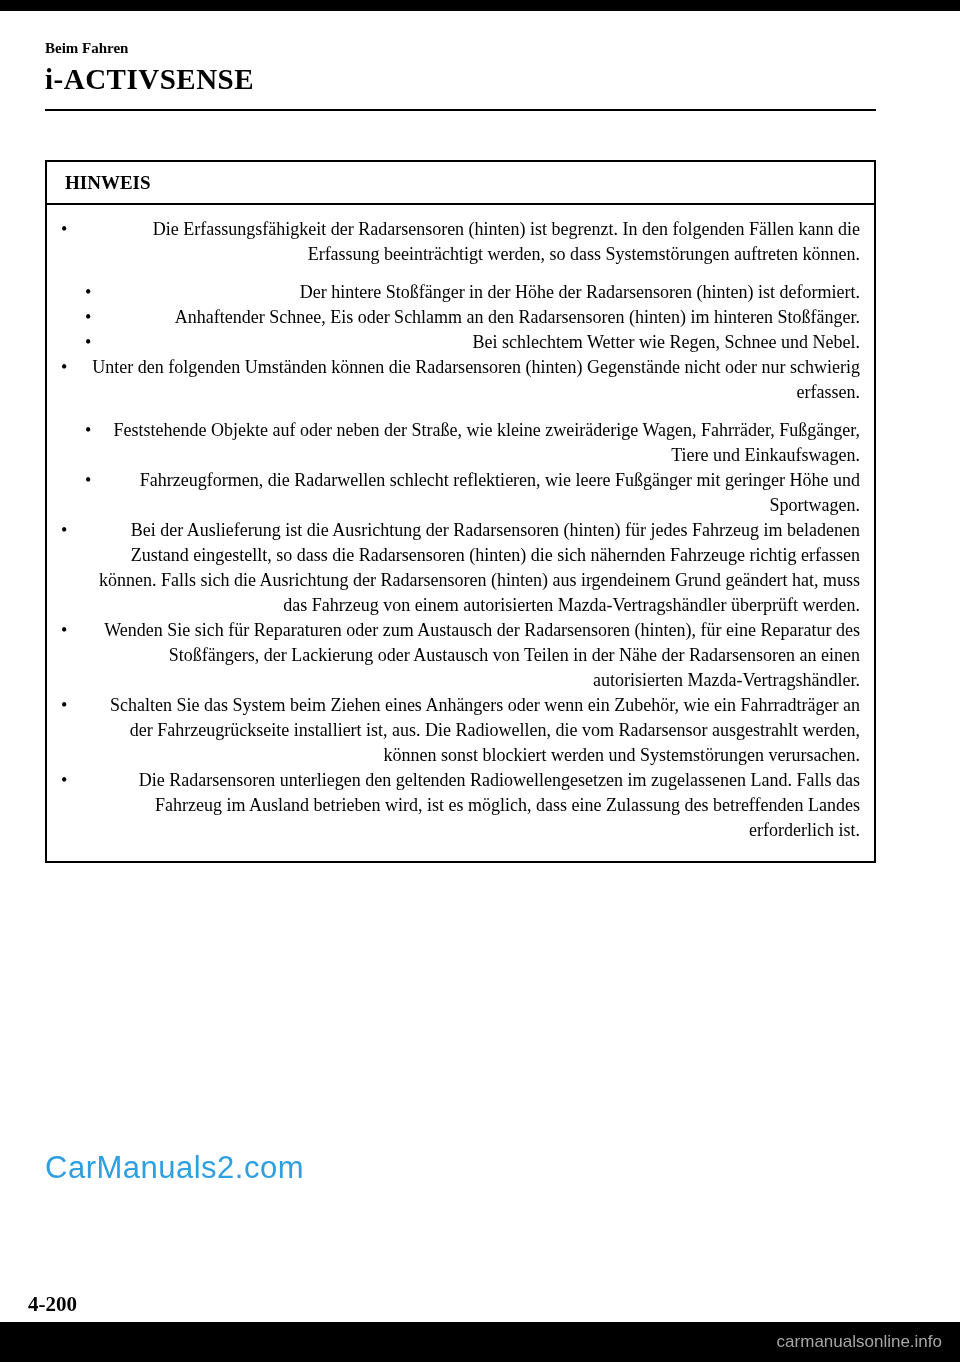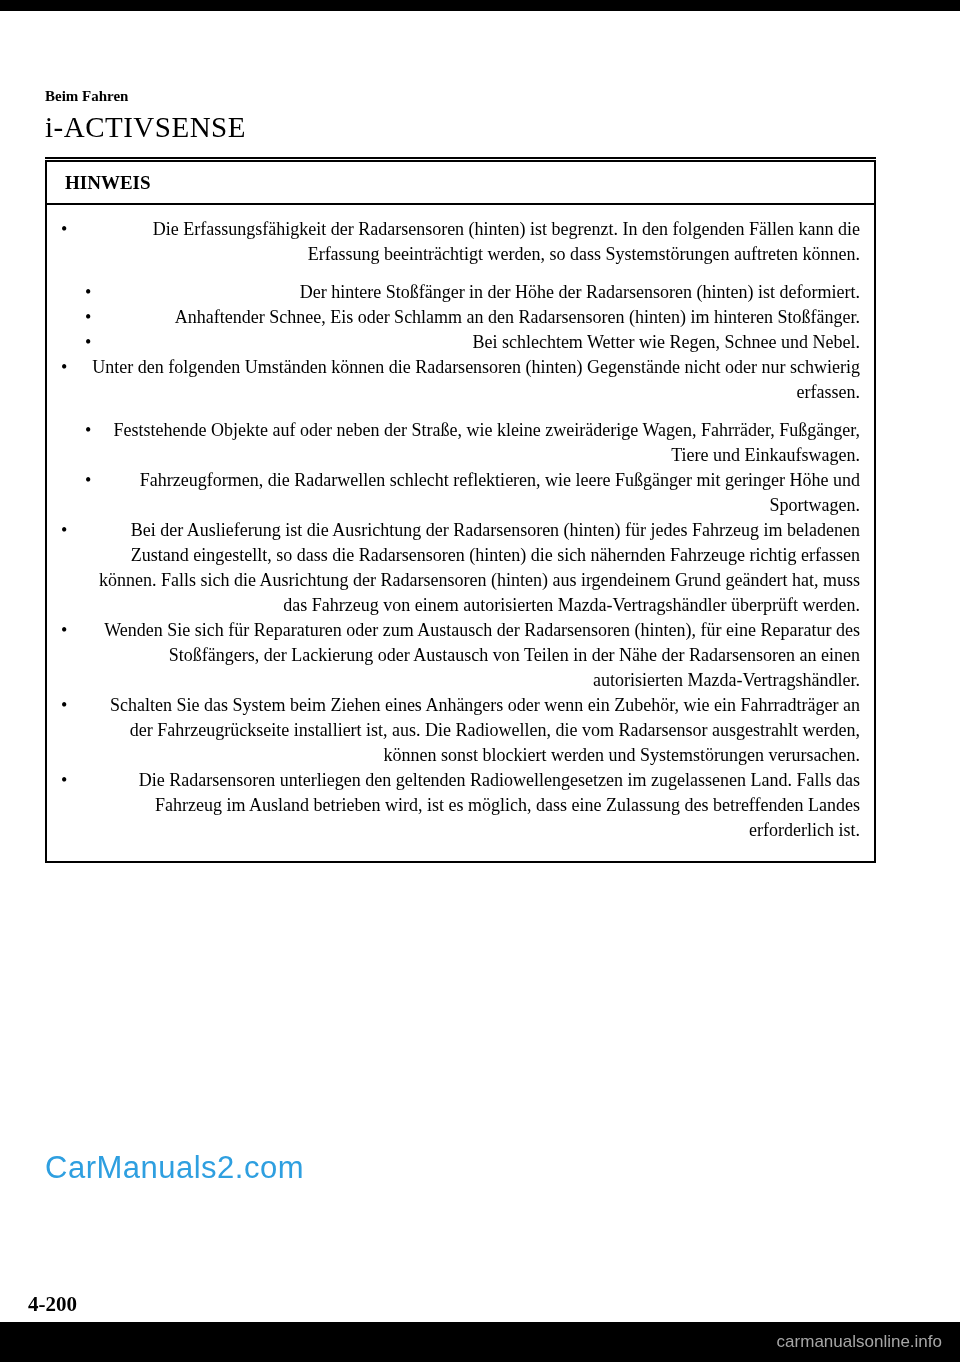"Beim Fahren" .page-header { margin-top: 48px -> none }
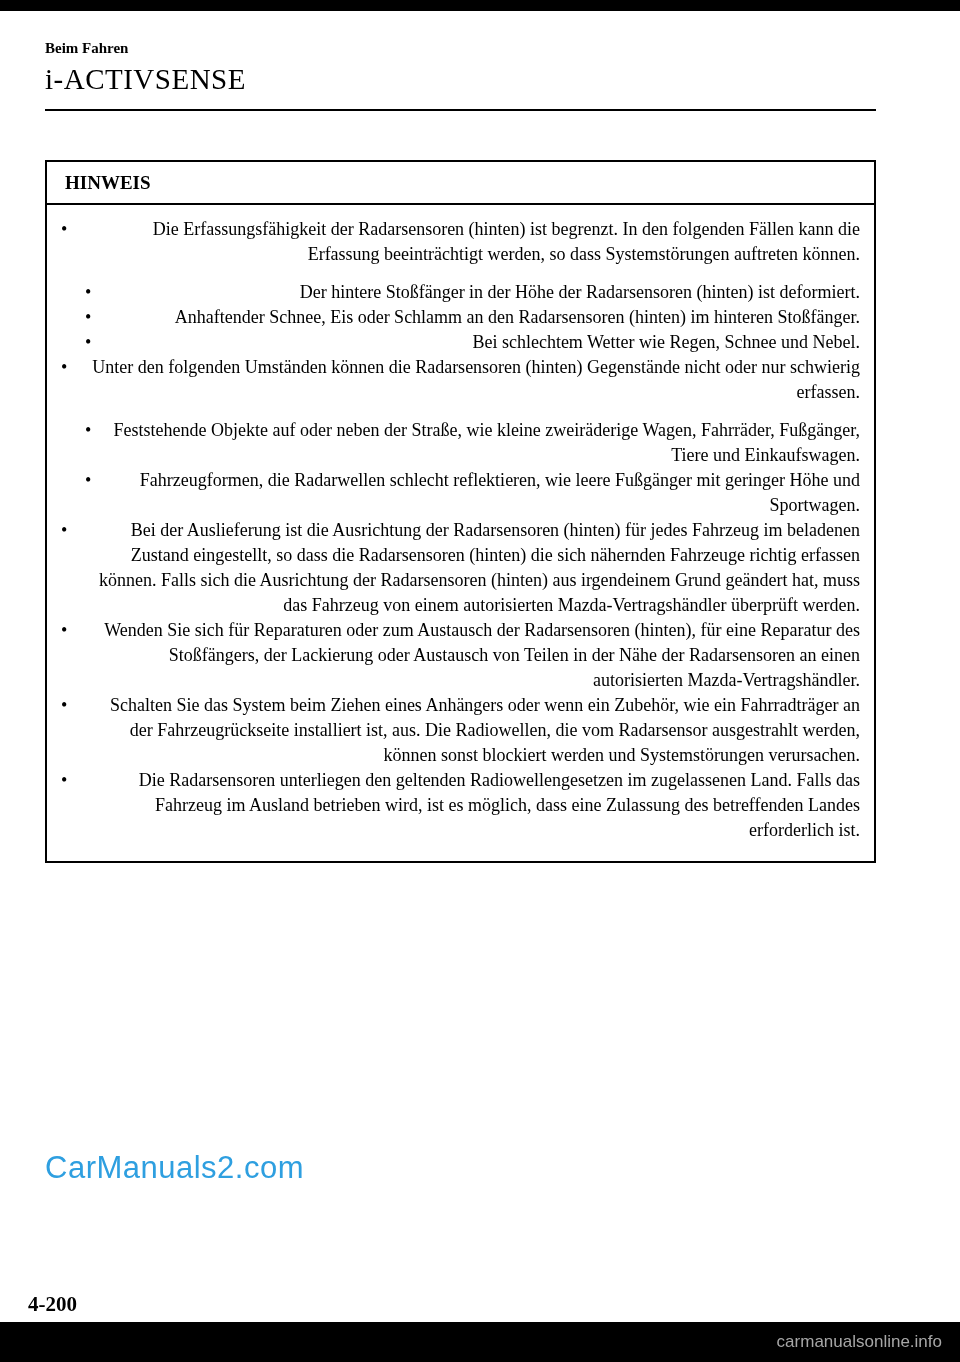"i-ACTIVSENSE" .page-title { font-weight: normal -> bold }
